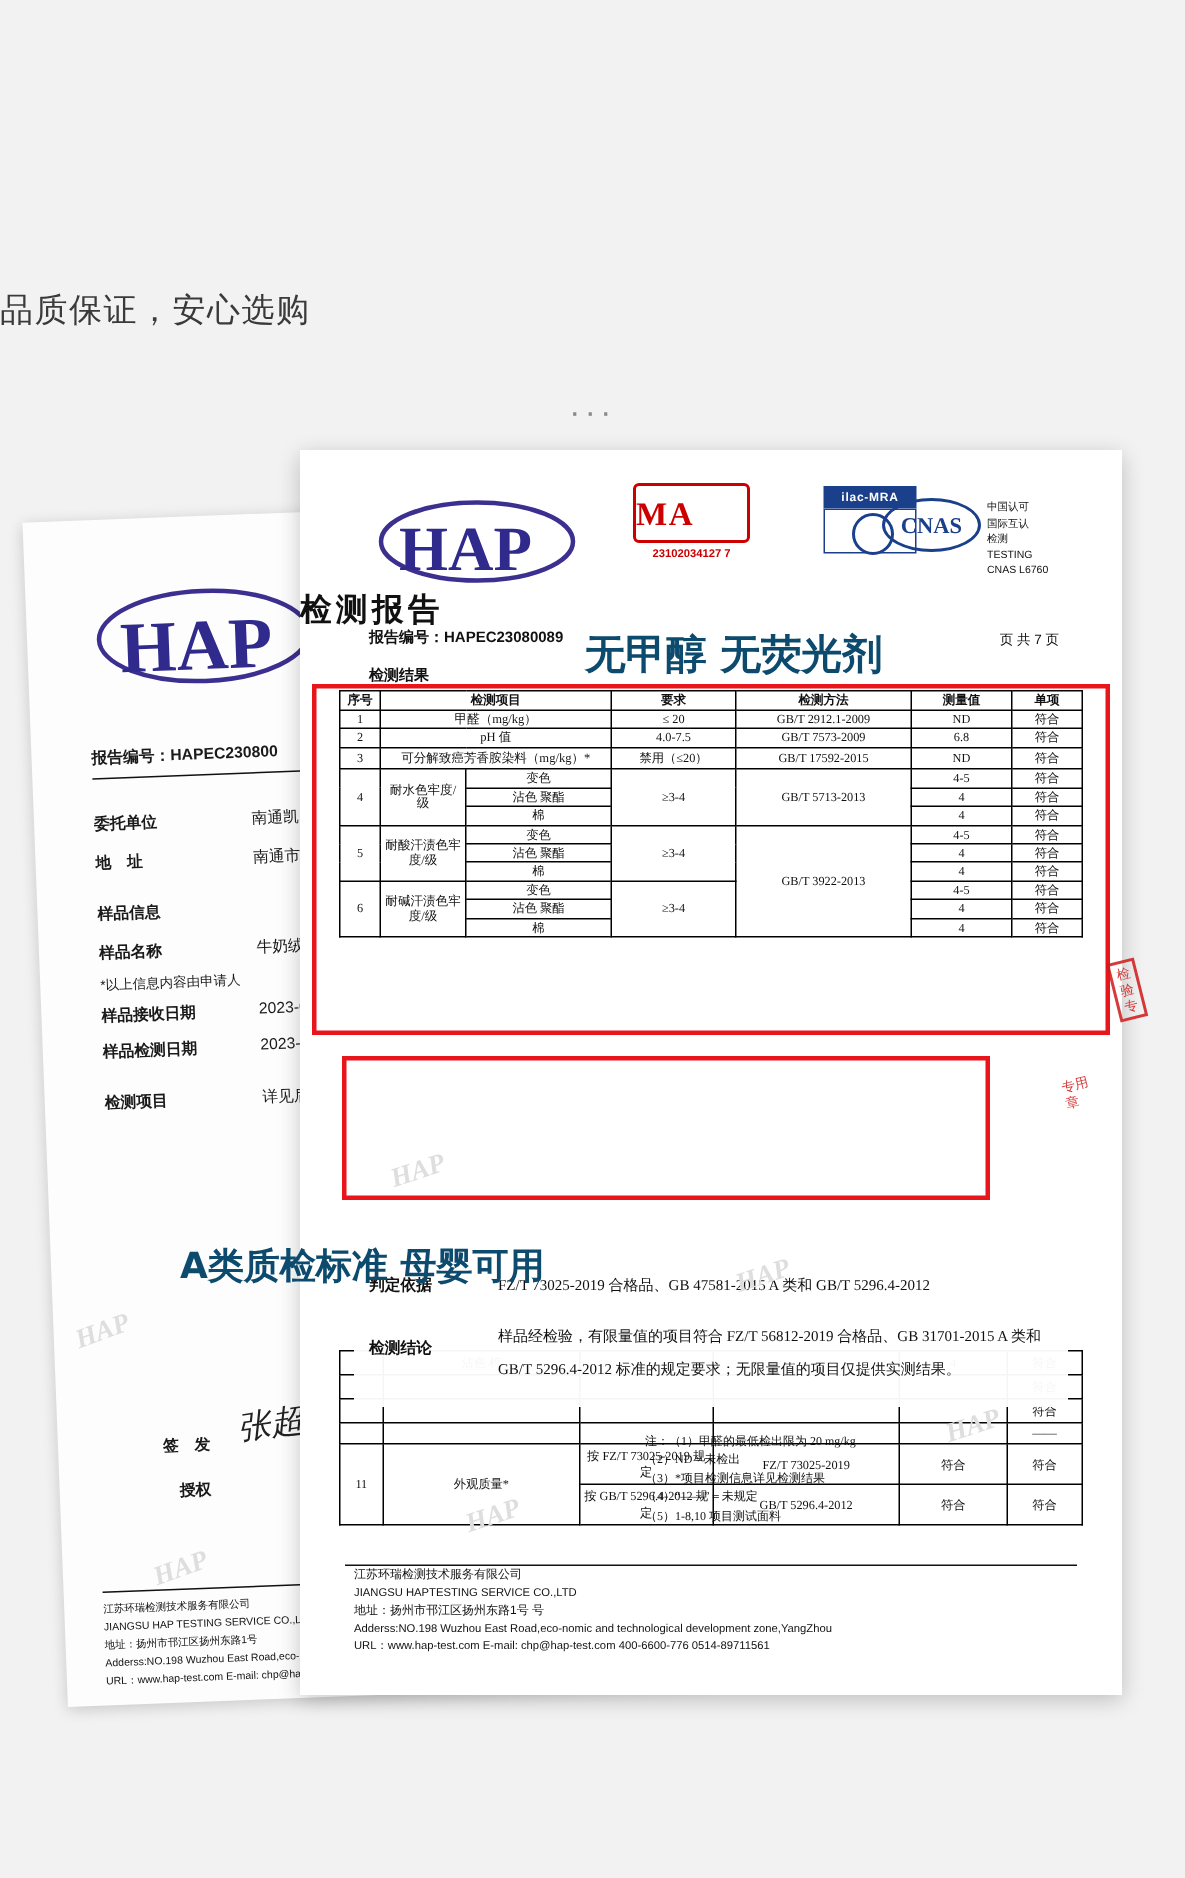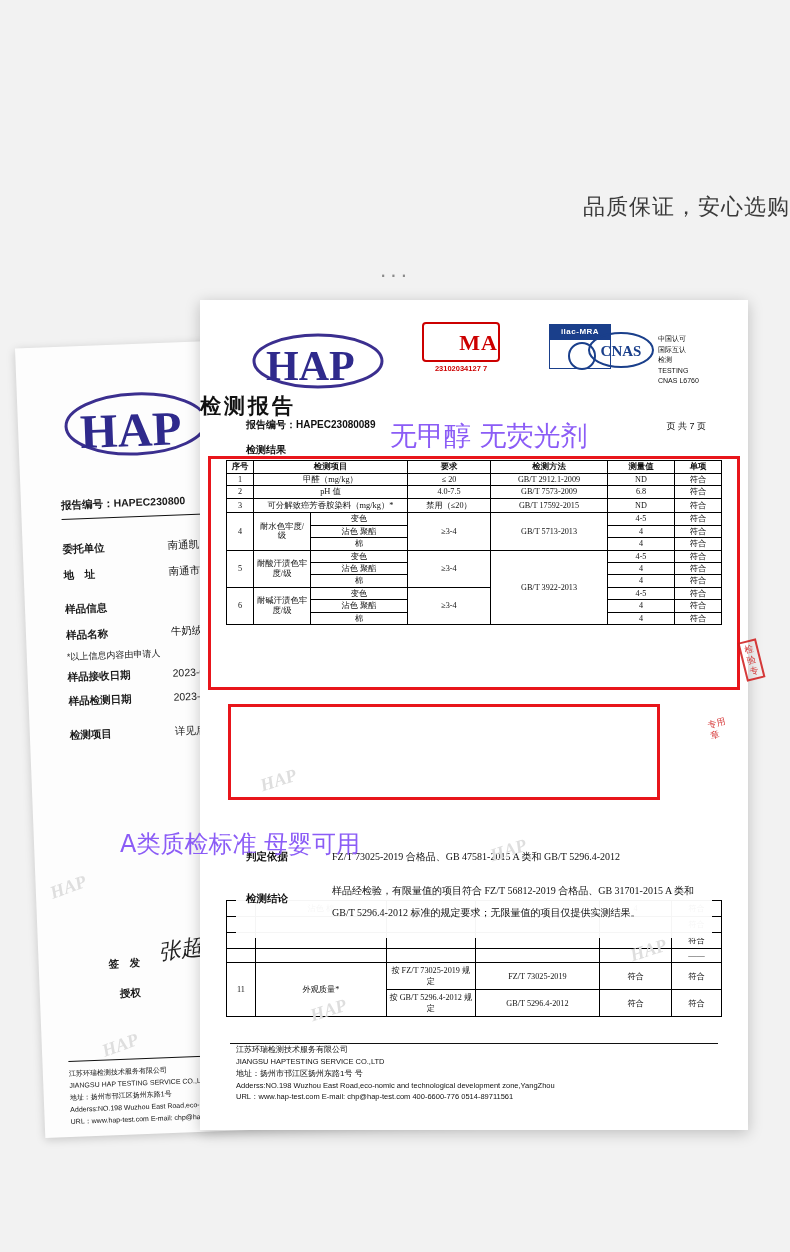"品质保证，安心选购" .hdr-sub { text-align: right -> left }
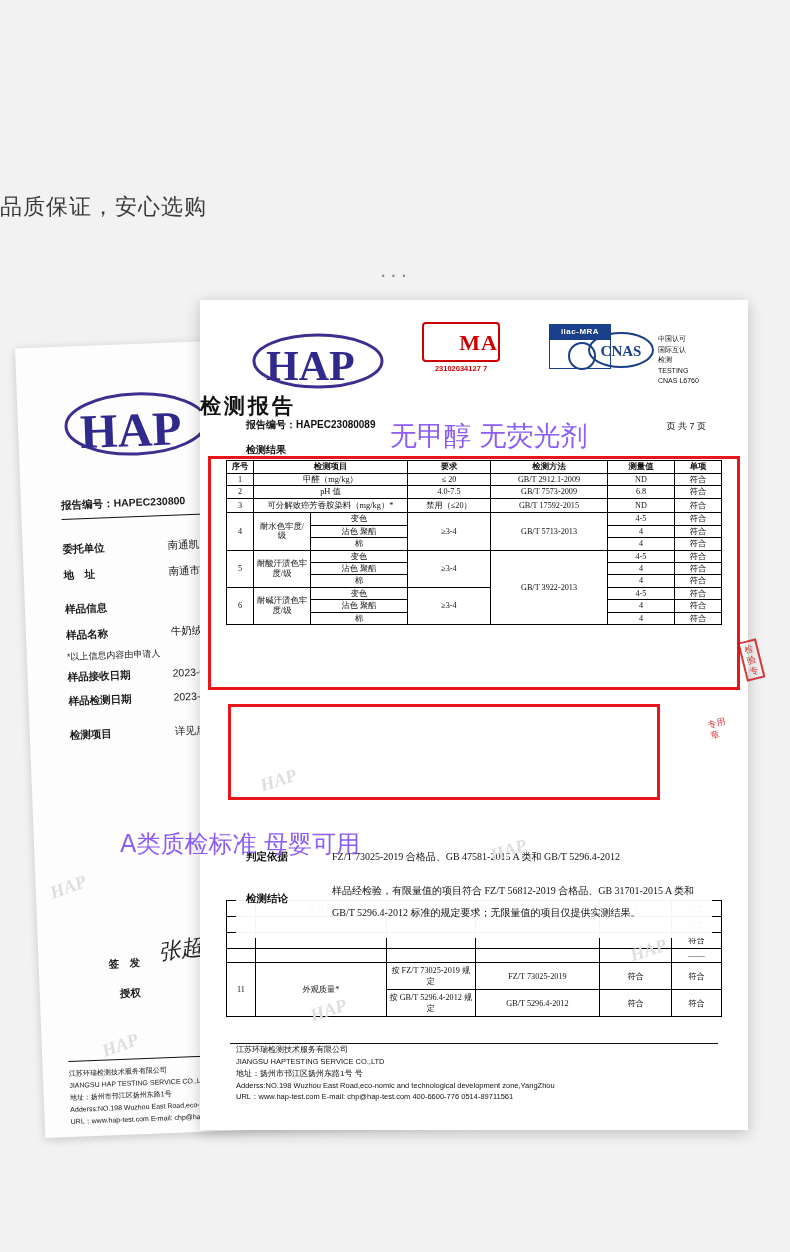"MA" .cma-badge { text-align: right -> left }
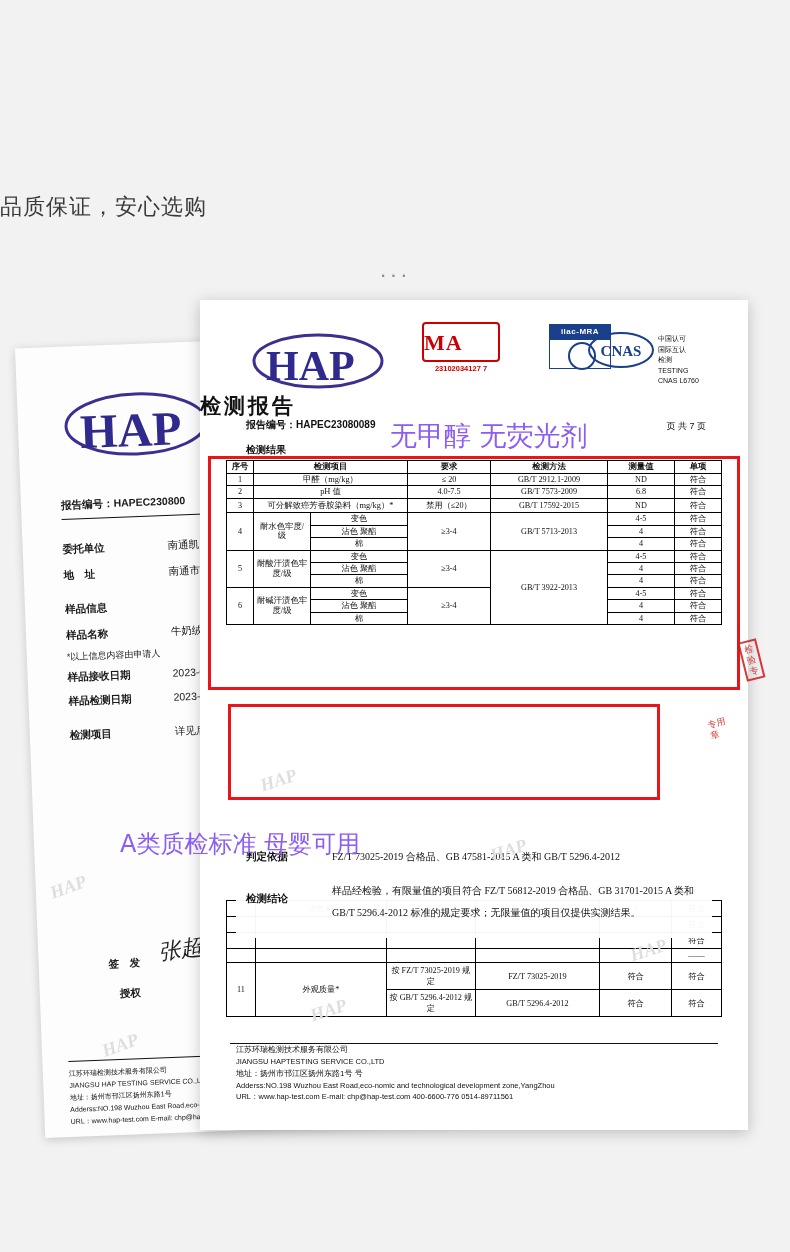"无甲醇 无荧光剂" .red-anno { color: #8b5cf6 -> #0c4a6e; font-weight: normal -> bold }
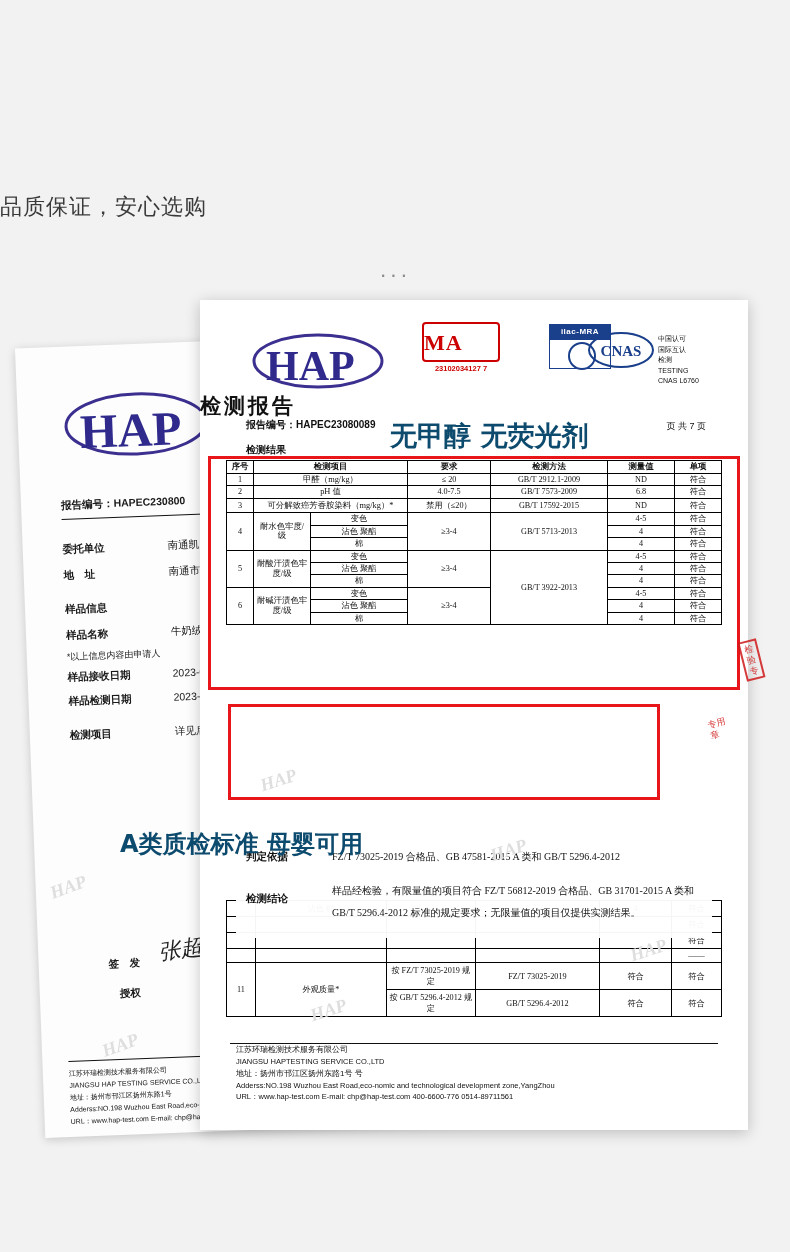"注：（1）甲醛的最低检出限为 20 mg/kg" div.notes { html: none -> <div> <div>注：（1）甲醛的最低检出限为 20 mg/kg</div> <div>（2）ND＝未检出</div> <div>（3）*项目检测信息详见检测结果</div> <div>（4）“——”＝未规定</div> <div>（5）1-8,10 项目测试面料</div> </div> }
